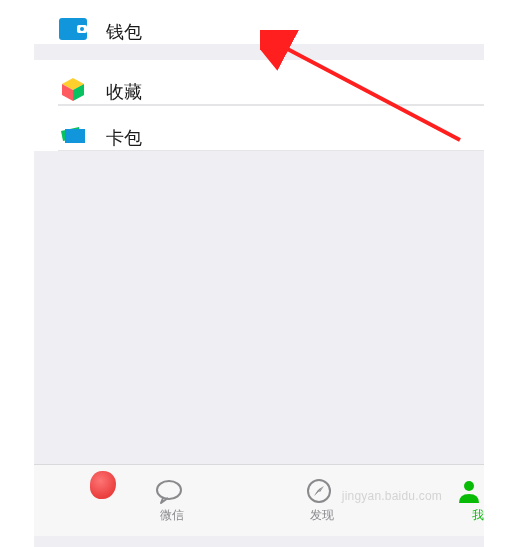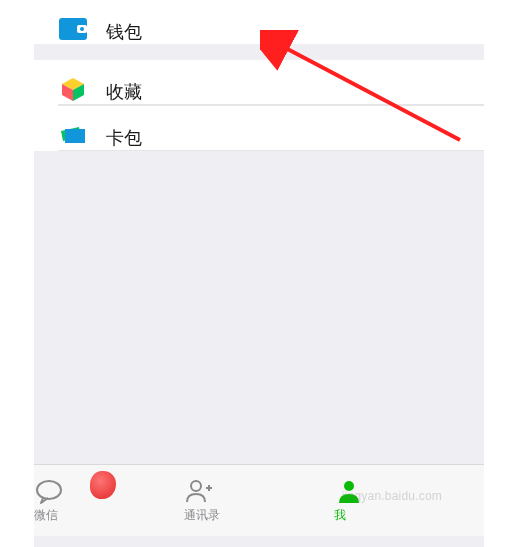"微信" .tab { align-items: flex-start -> flex-end }
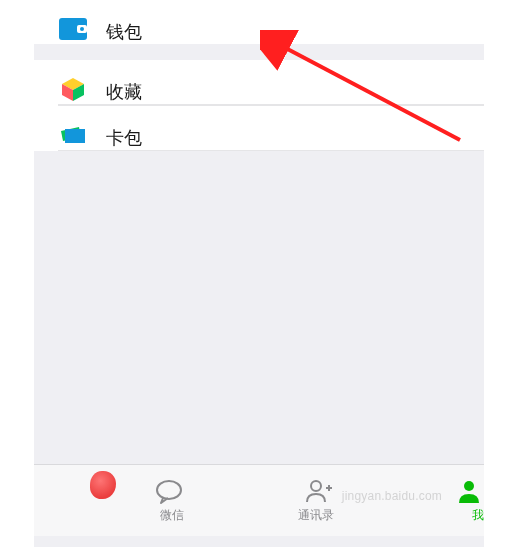"通讯录" div.tab { html: <div> <span> <svg> <circle></circle> <path></path> <line></line> <line></line> </svg> </span> <span>通讯录</span> </div> -> none }
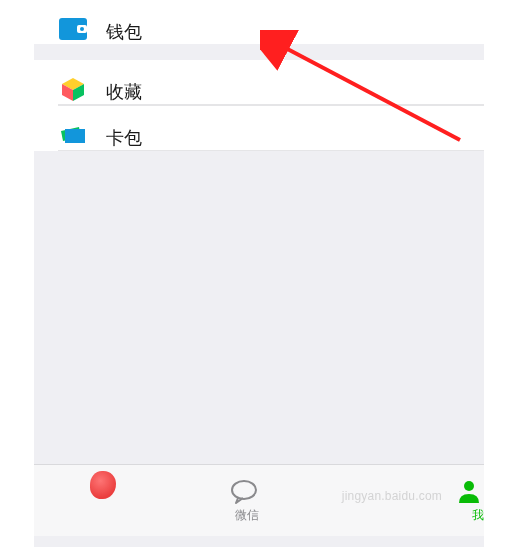"发现" div.tab { html: none -> <div> <span> <svg> <circle></circle> <polygon></polygon> <polygon></polygon> <polygon></polygon> </svg> </span> <span>发现</span> </div> }
